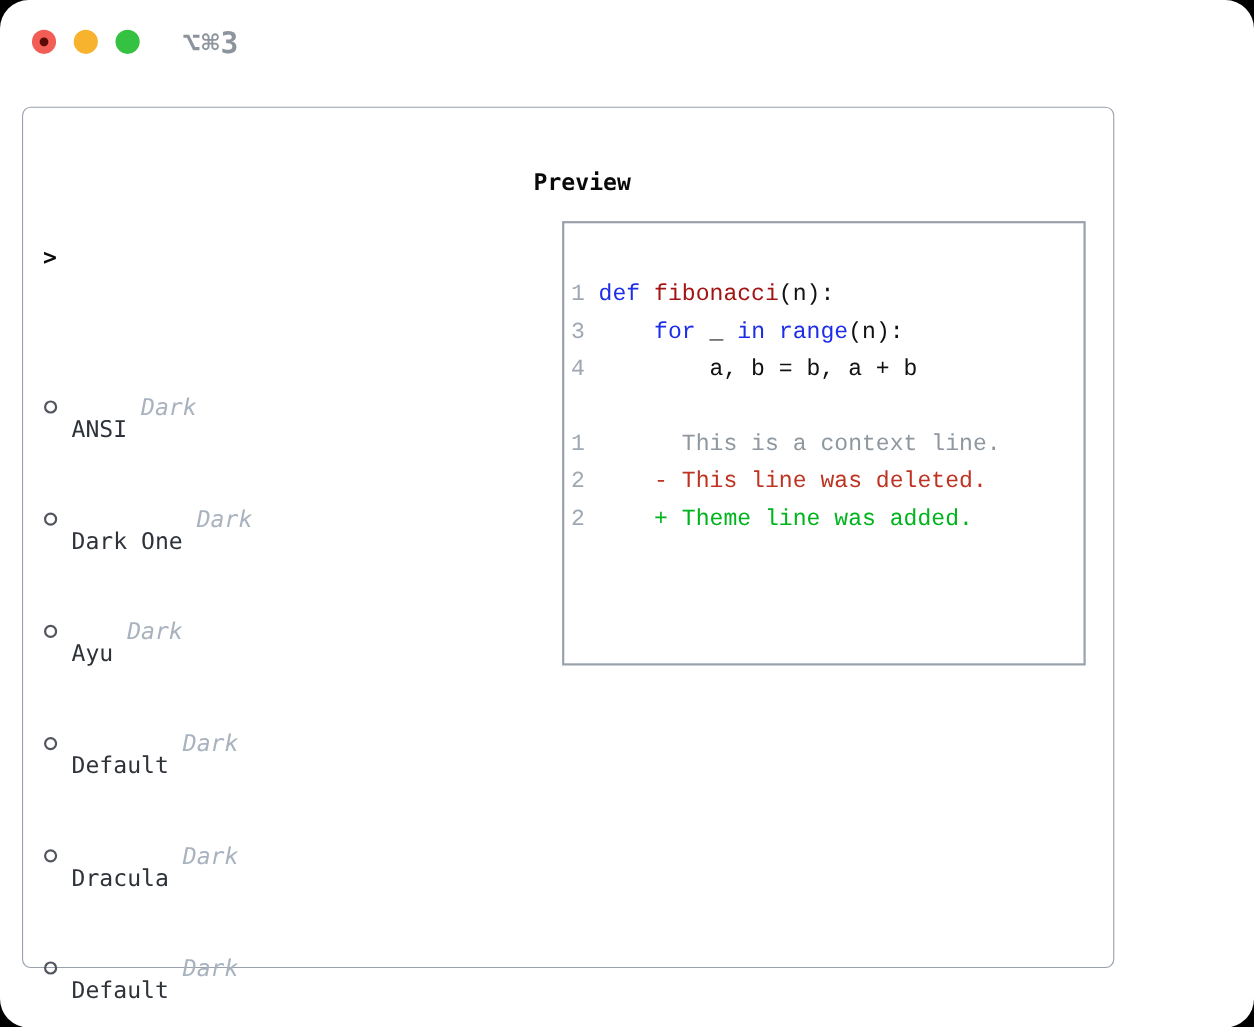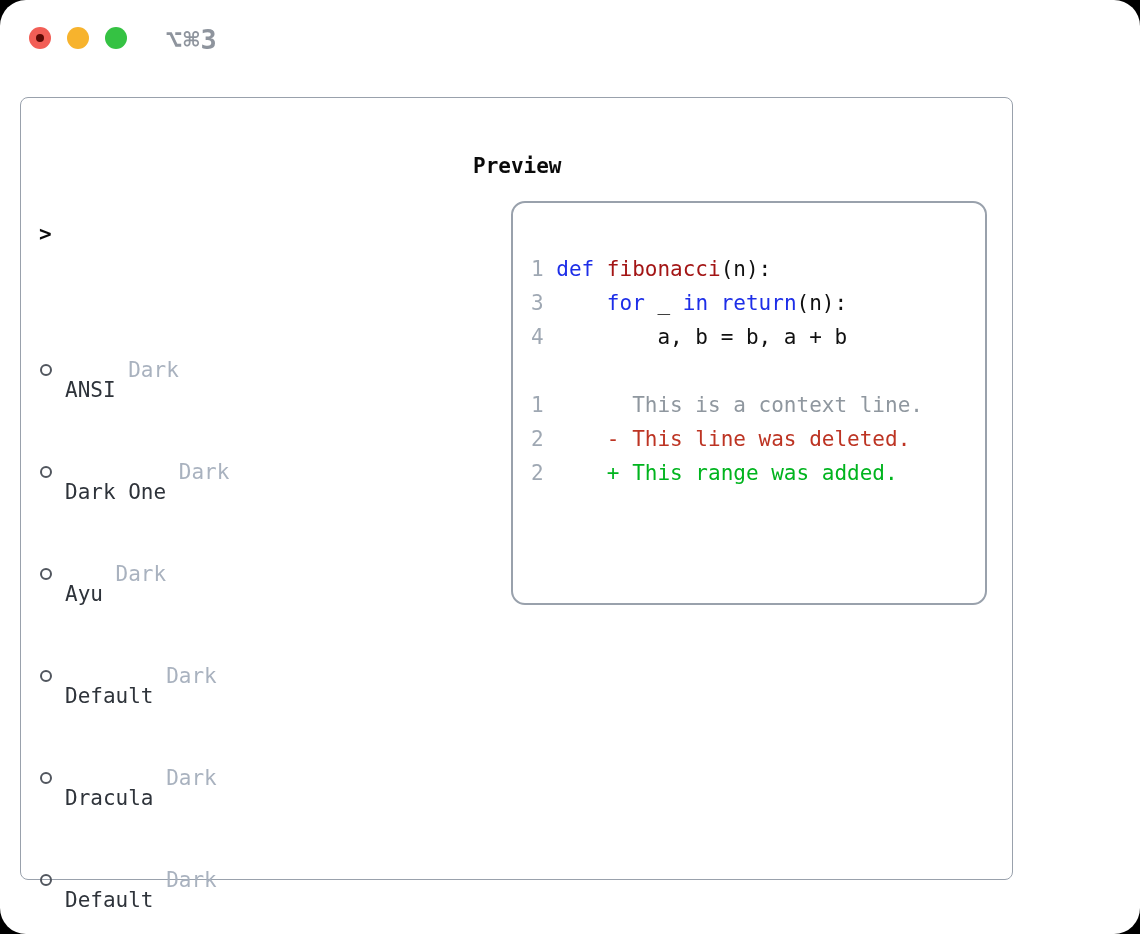"Preview" .preview-heading { left: 452px -> 464px }
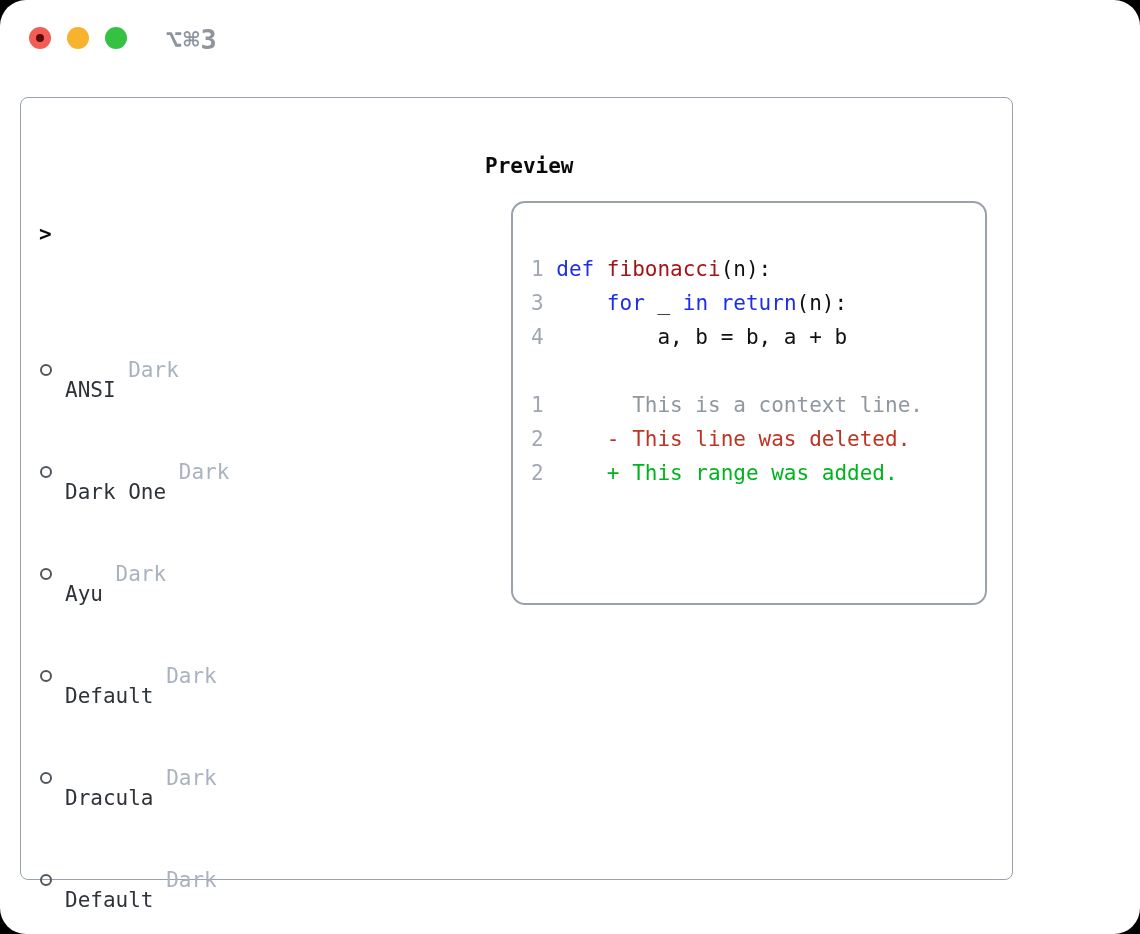"1 def fibonacci(n):" .preview-box { border-radius: 14px -> 0; font-family: none -> Liberation Mono, monospace; padding: 49px 0 0 18px -> 49px 0 0 6px }
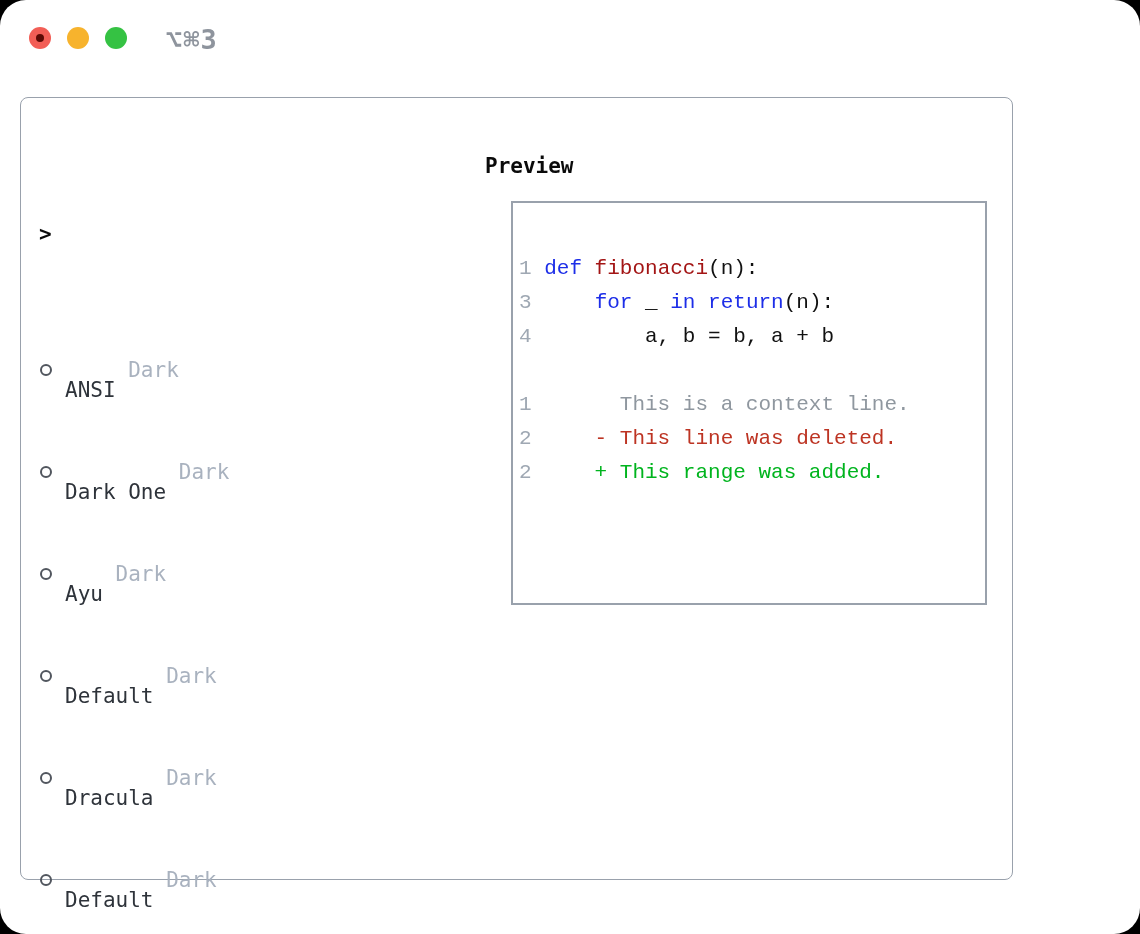"return" span.kw { text: return -> range }
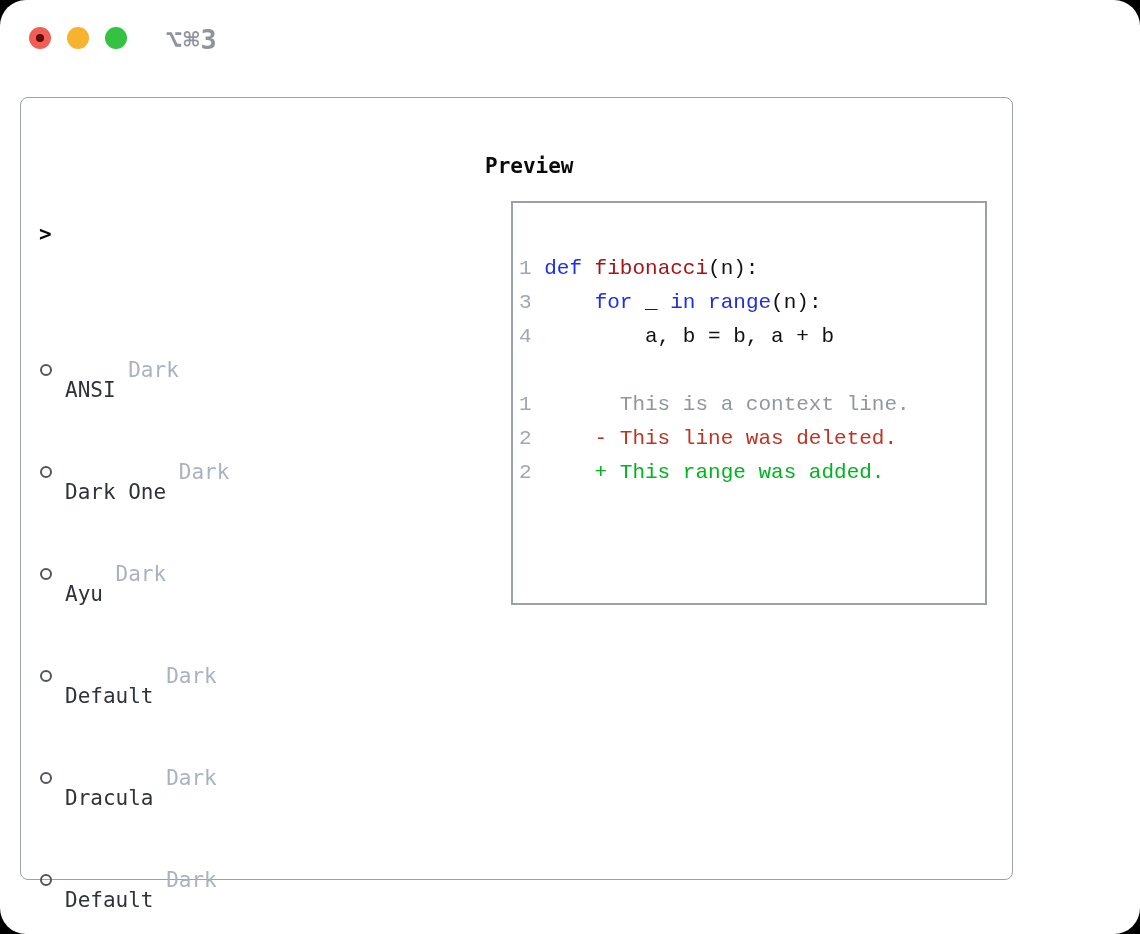"Dark" .item-variant { font-style: none -> italic }
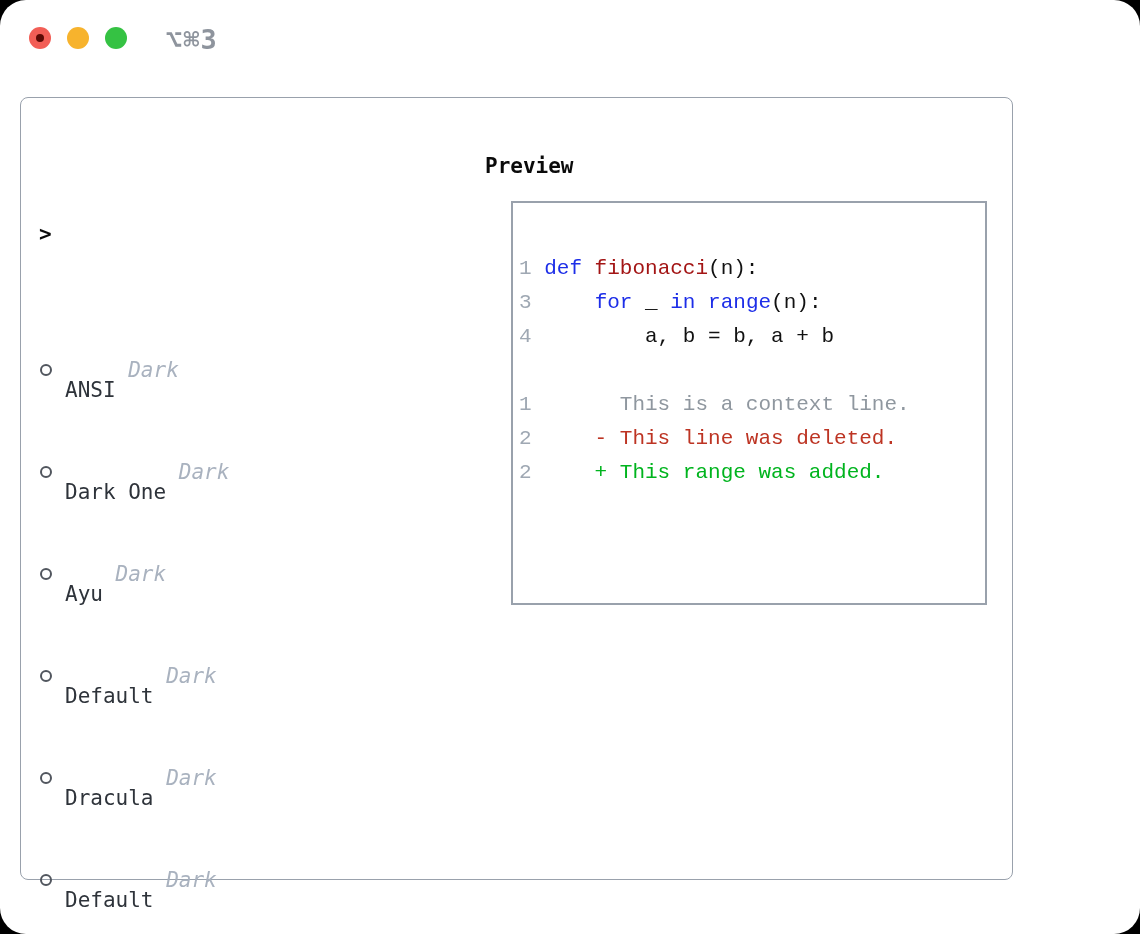"+ This range was added." span.add { text: This range -> Theme line }
